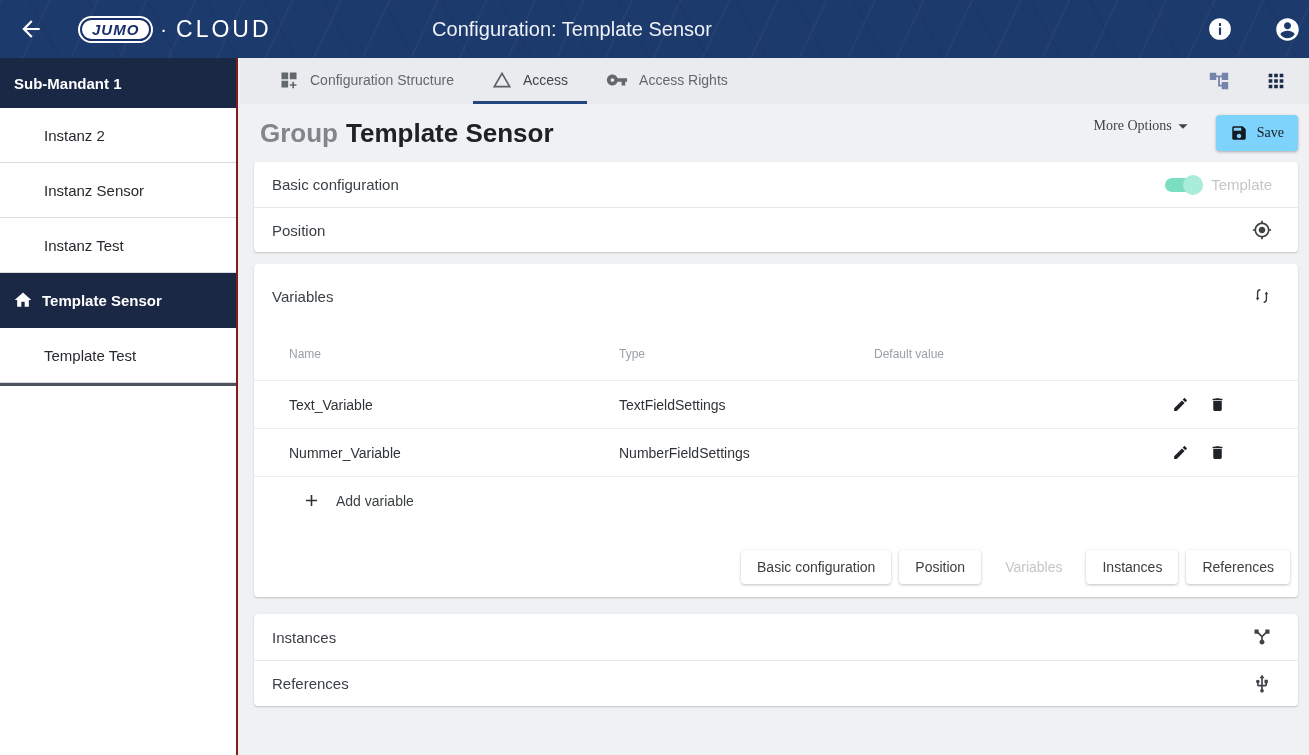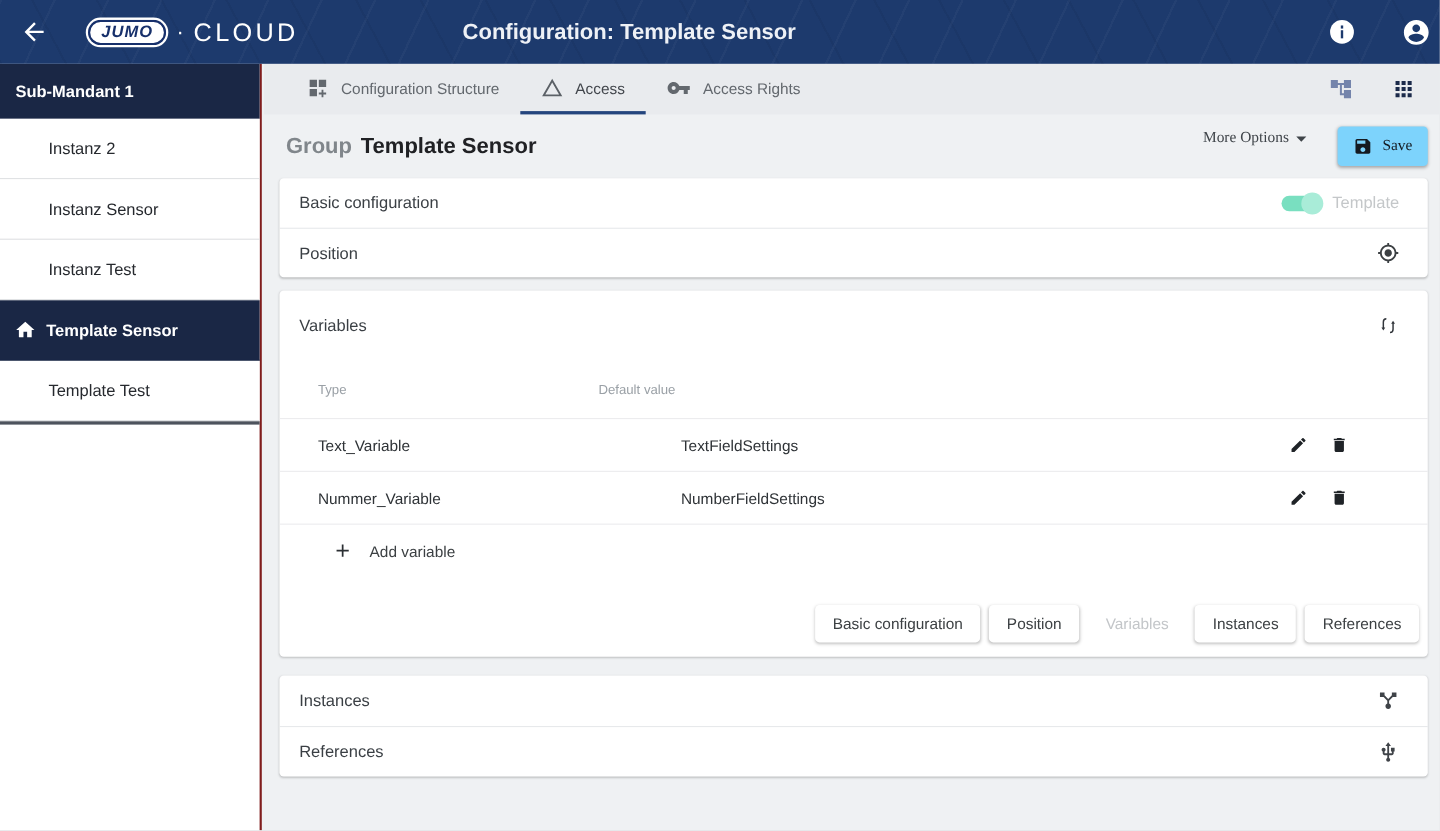"Configuration: Template Sensor" .topbar-title { font-weight: 700 -> 400 }
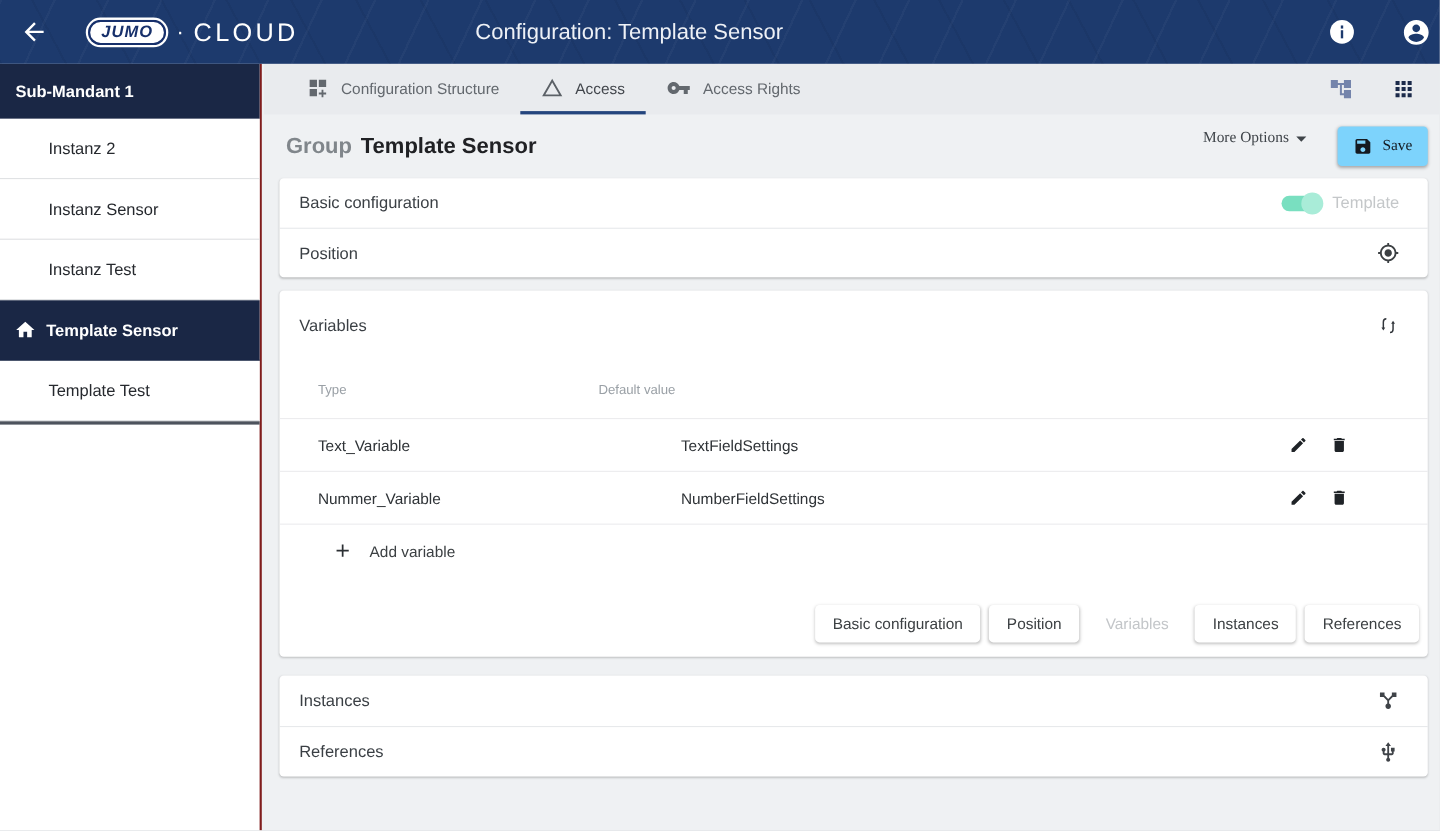"Group Template Sensor" .page-title { font-size: 20px -> 26px }
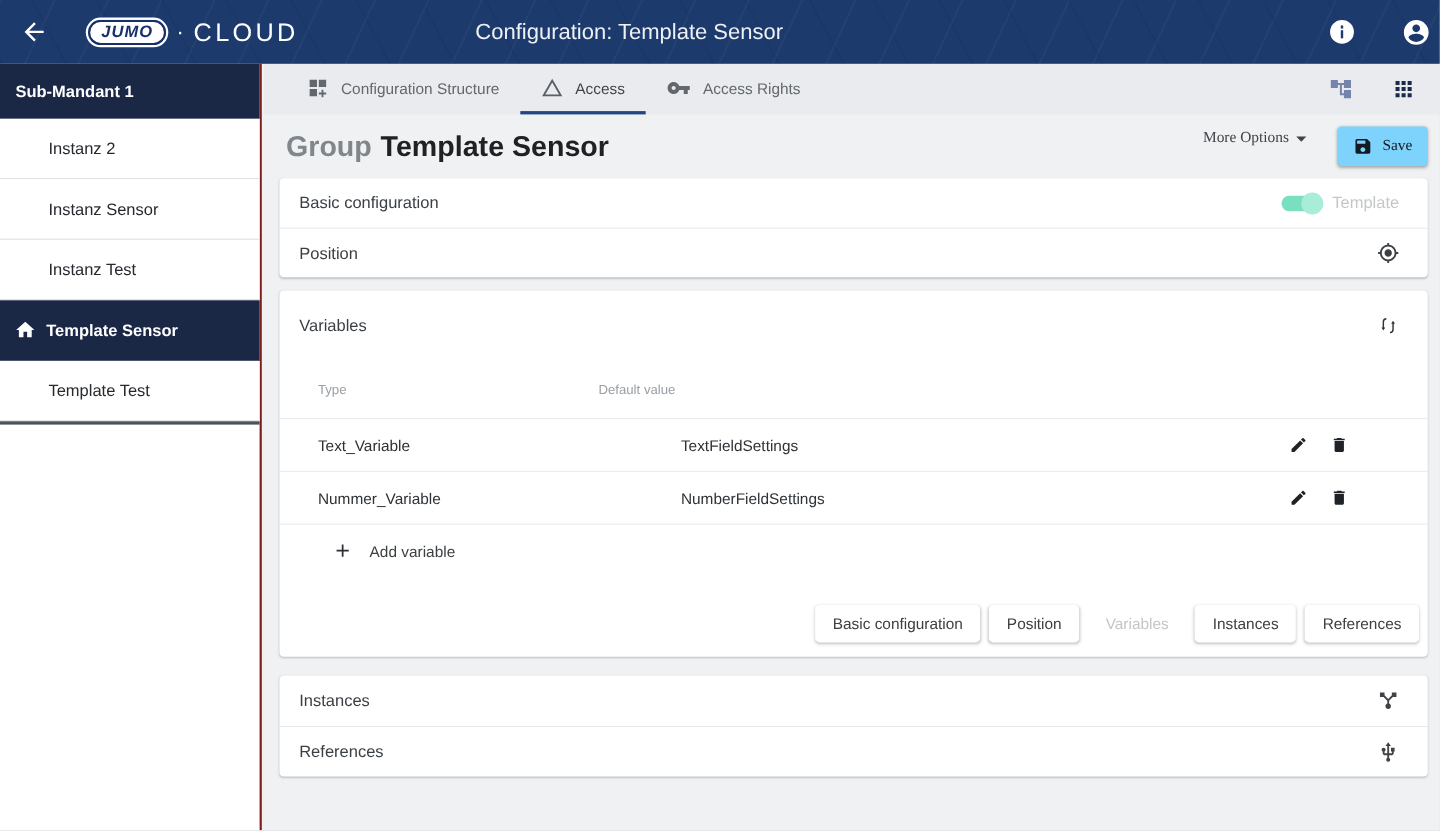"Name" span.col-name { html: none -> <span>Name</span> }
